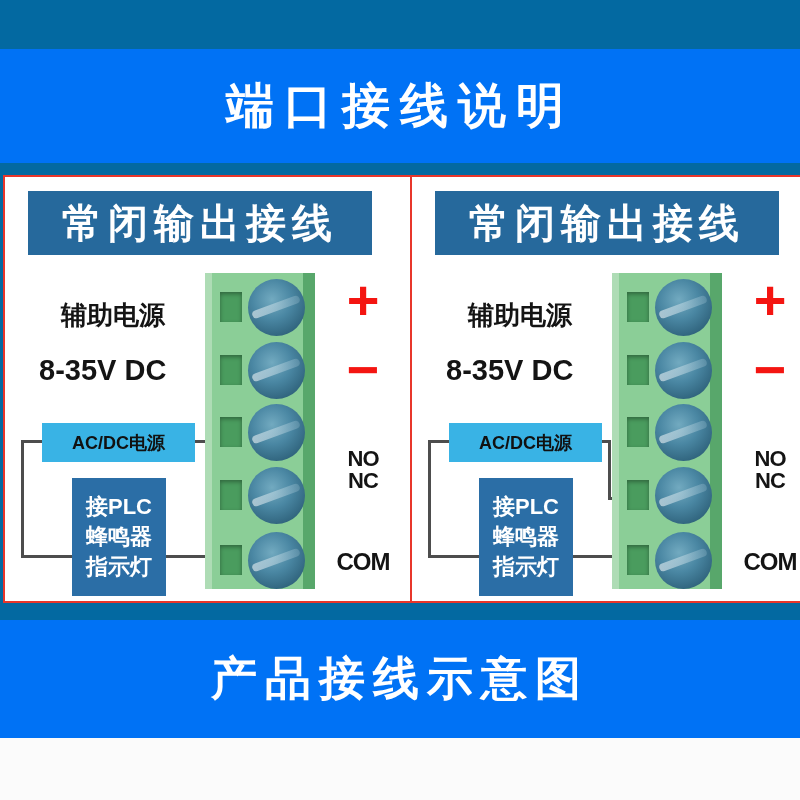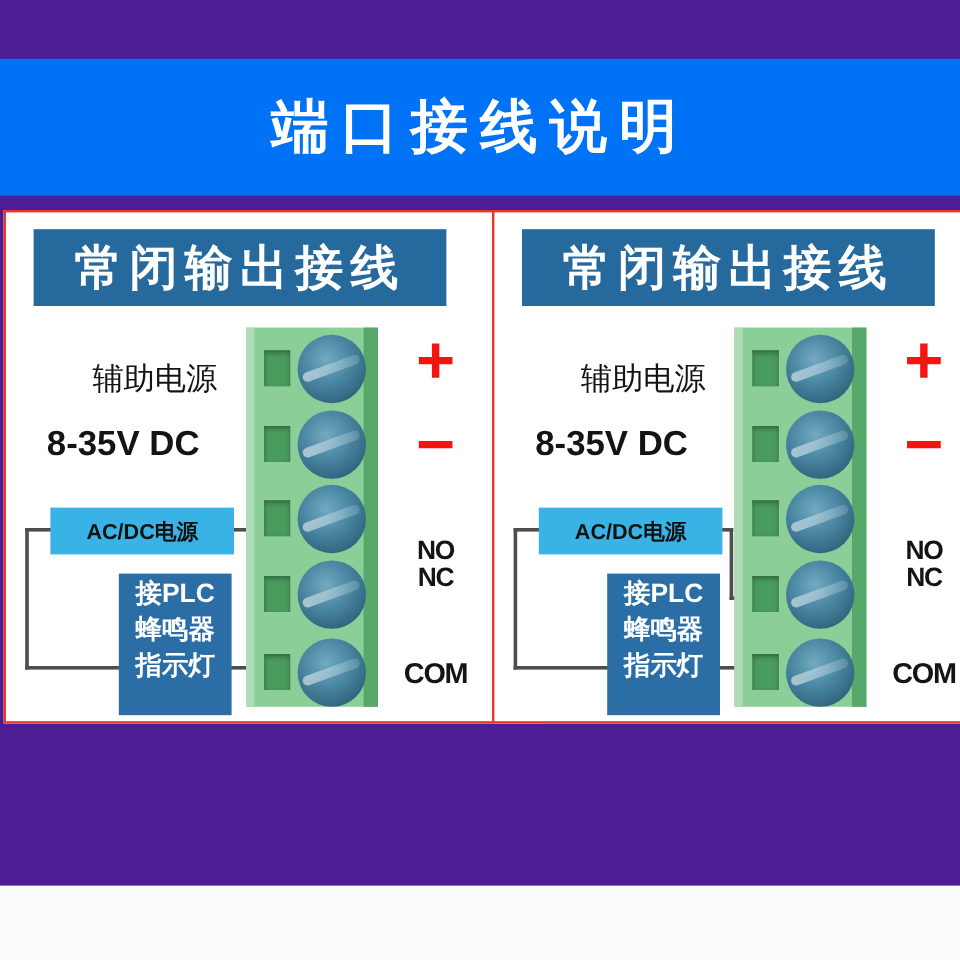"端口接线说明" #stage { background: #4c1d95 -> #0369a1 }
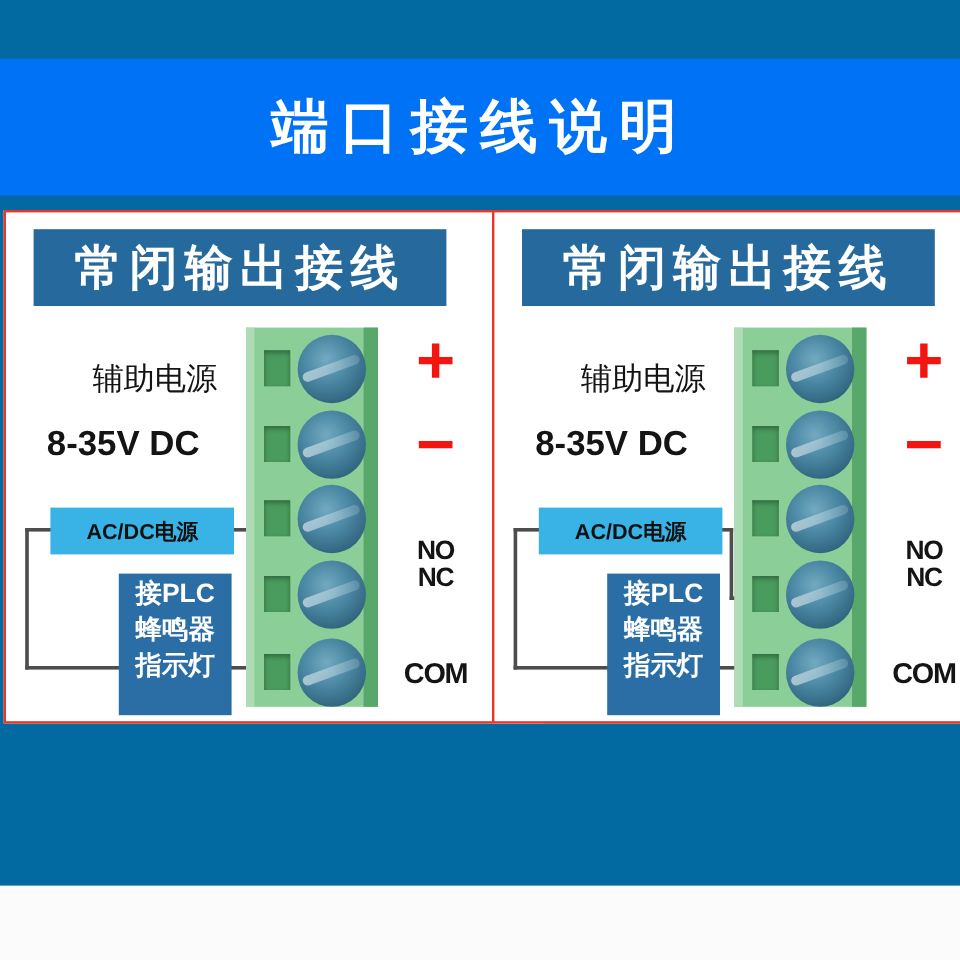"辅助电源" .aux-label { font-weight: normal -> bold; left: 44px -> 28px }
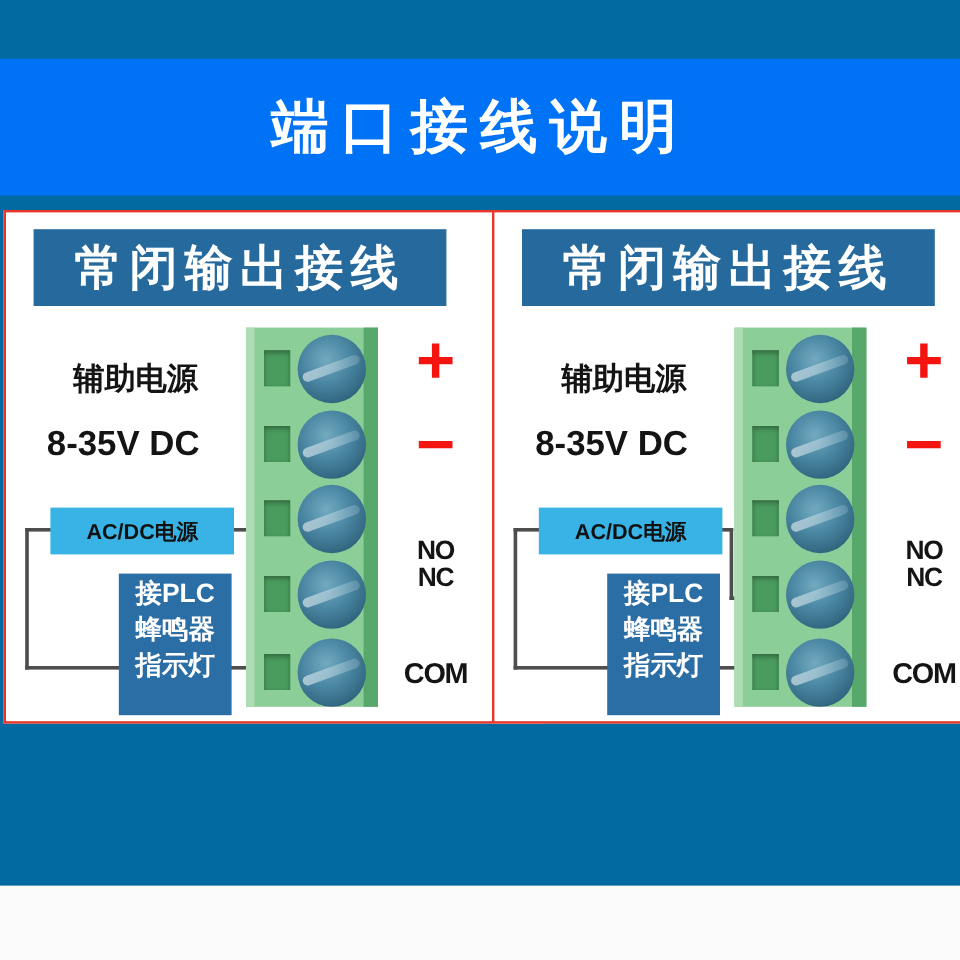"接PLC" .plc-box { justify-content: flex-start -> center; margin-left: 27px -> none }
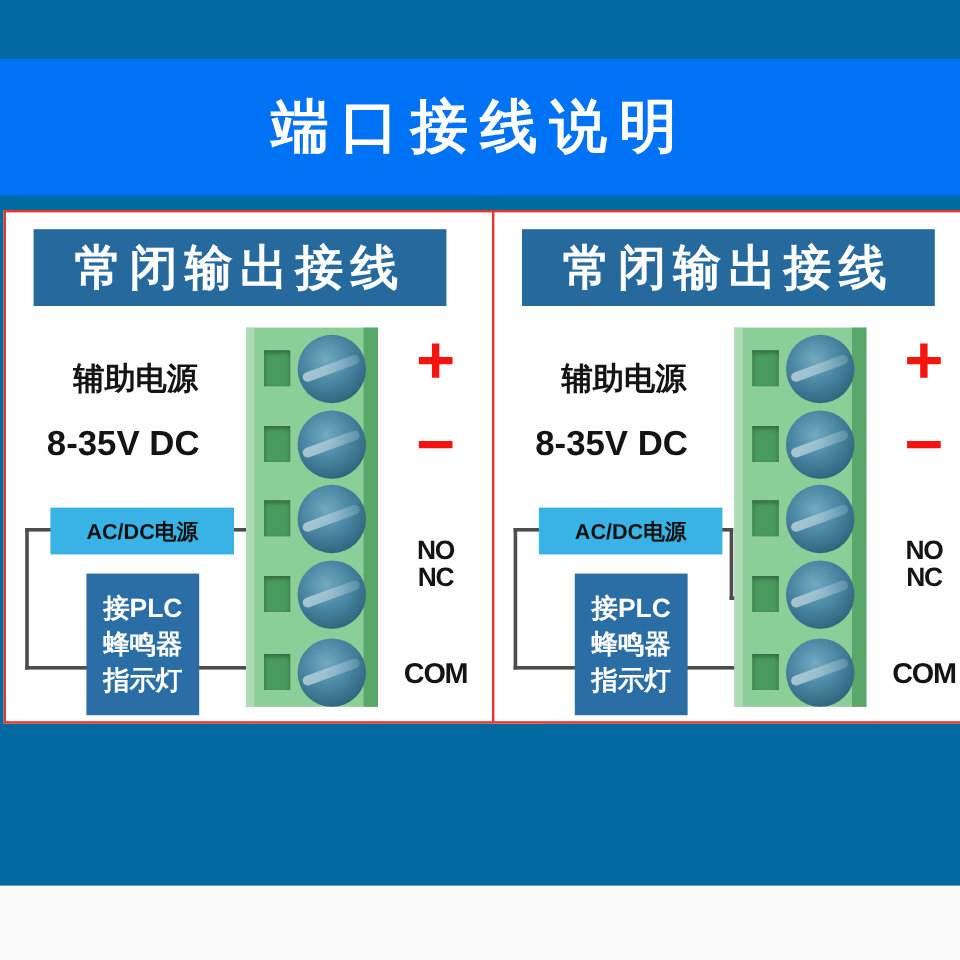"产品接线示意图" div.banner { html: none -> <div> <span>产品接线示意图</span> </div> }
